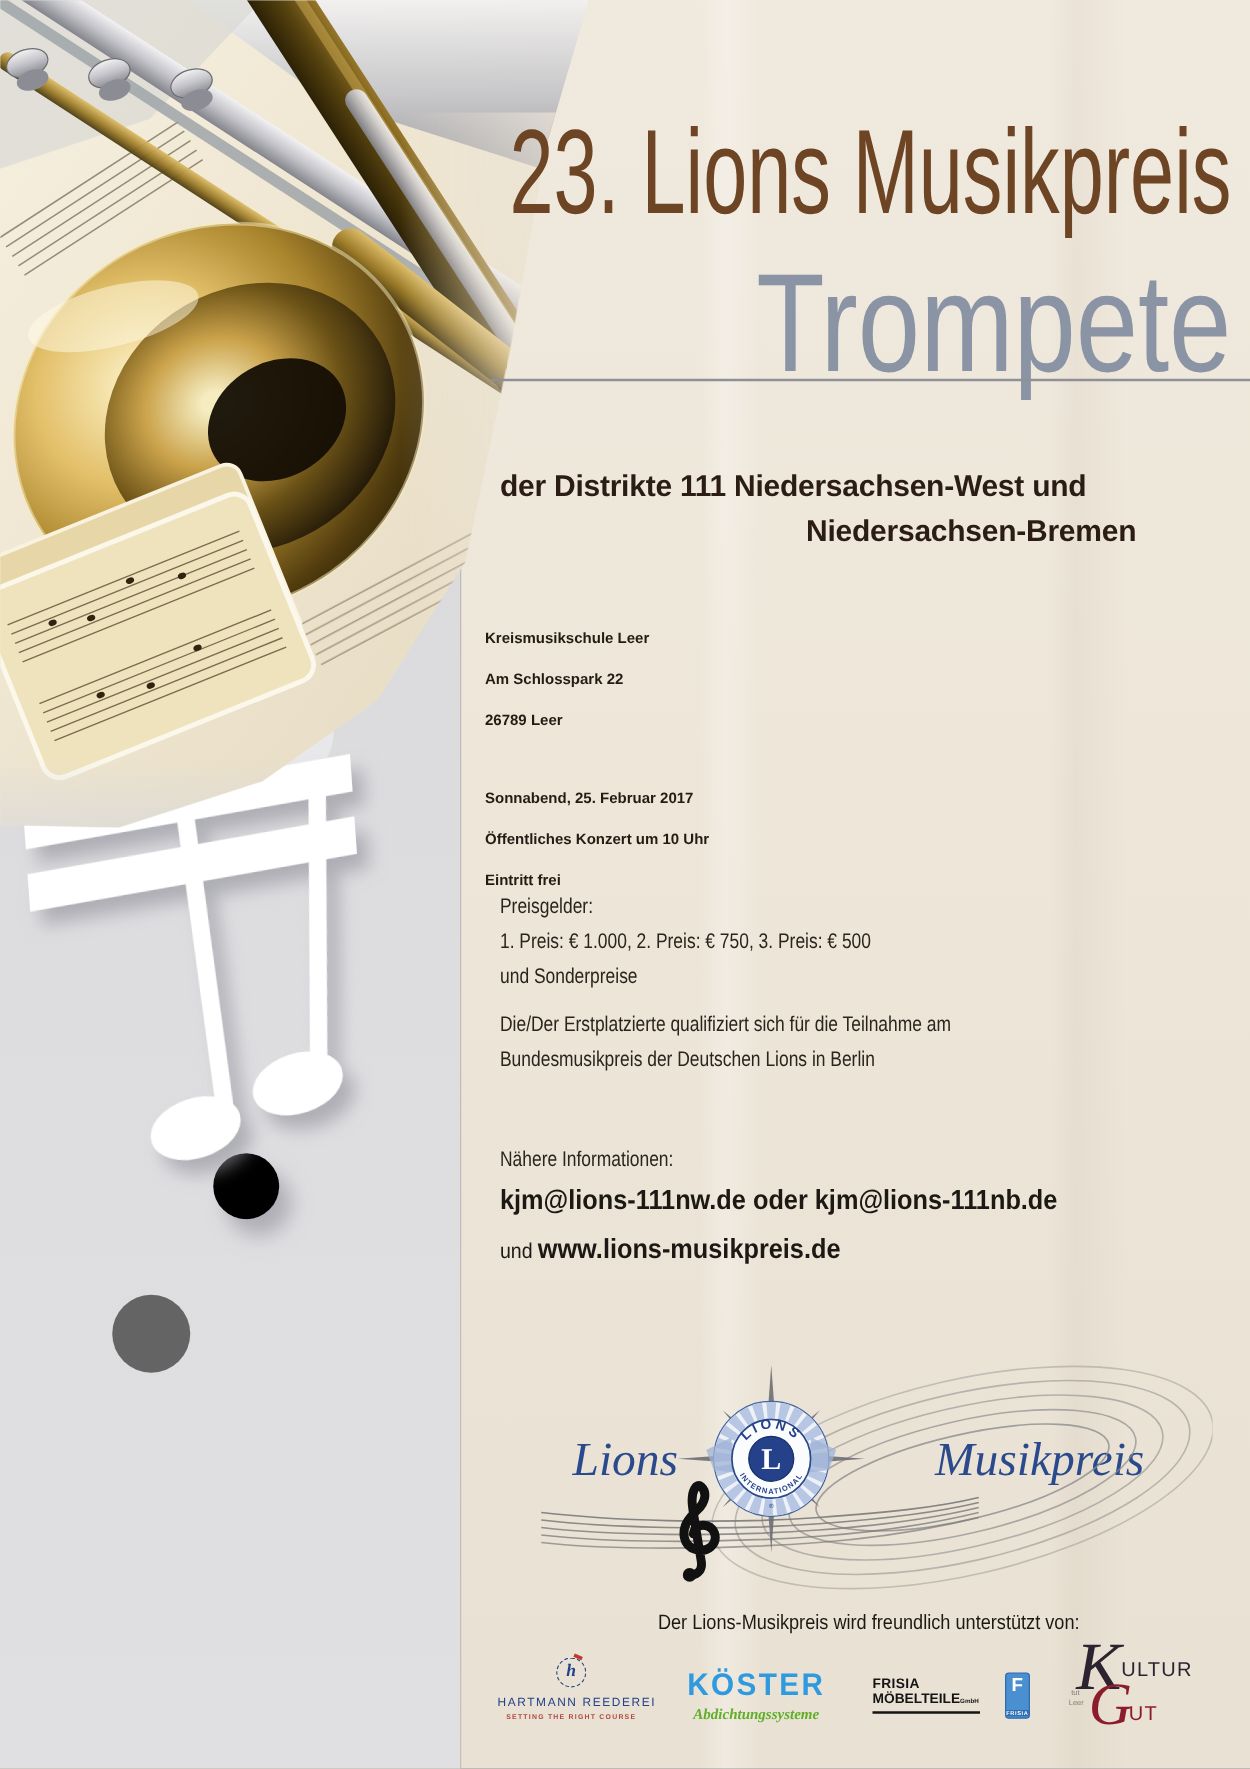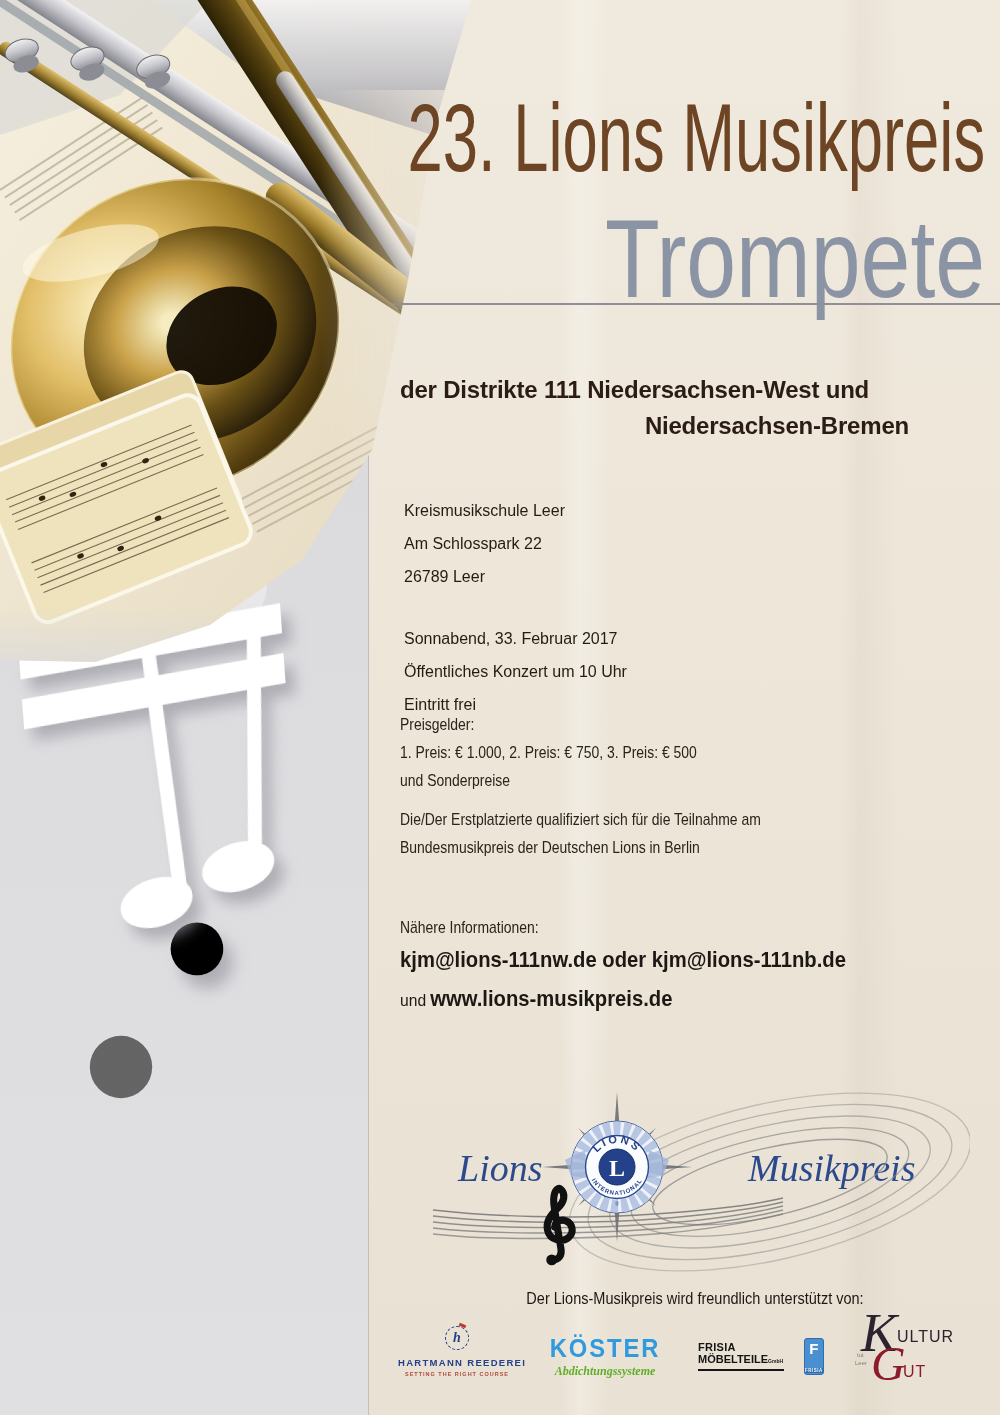"Kreismusikschule Leer" .block-bold { font-size: 16px -> 12px; font-weight: normal -> bold; left: 404px -> 388px }
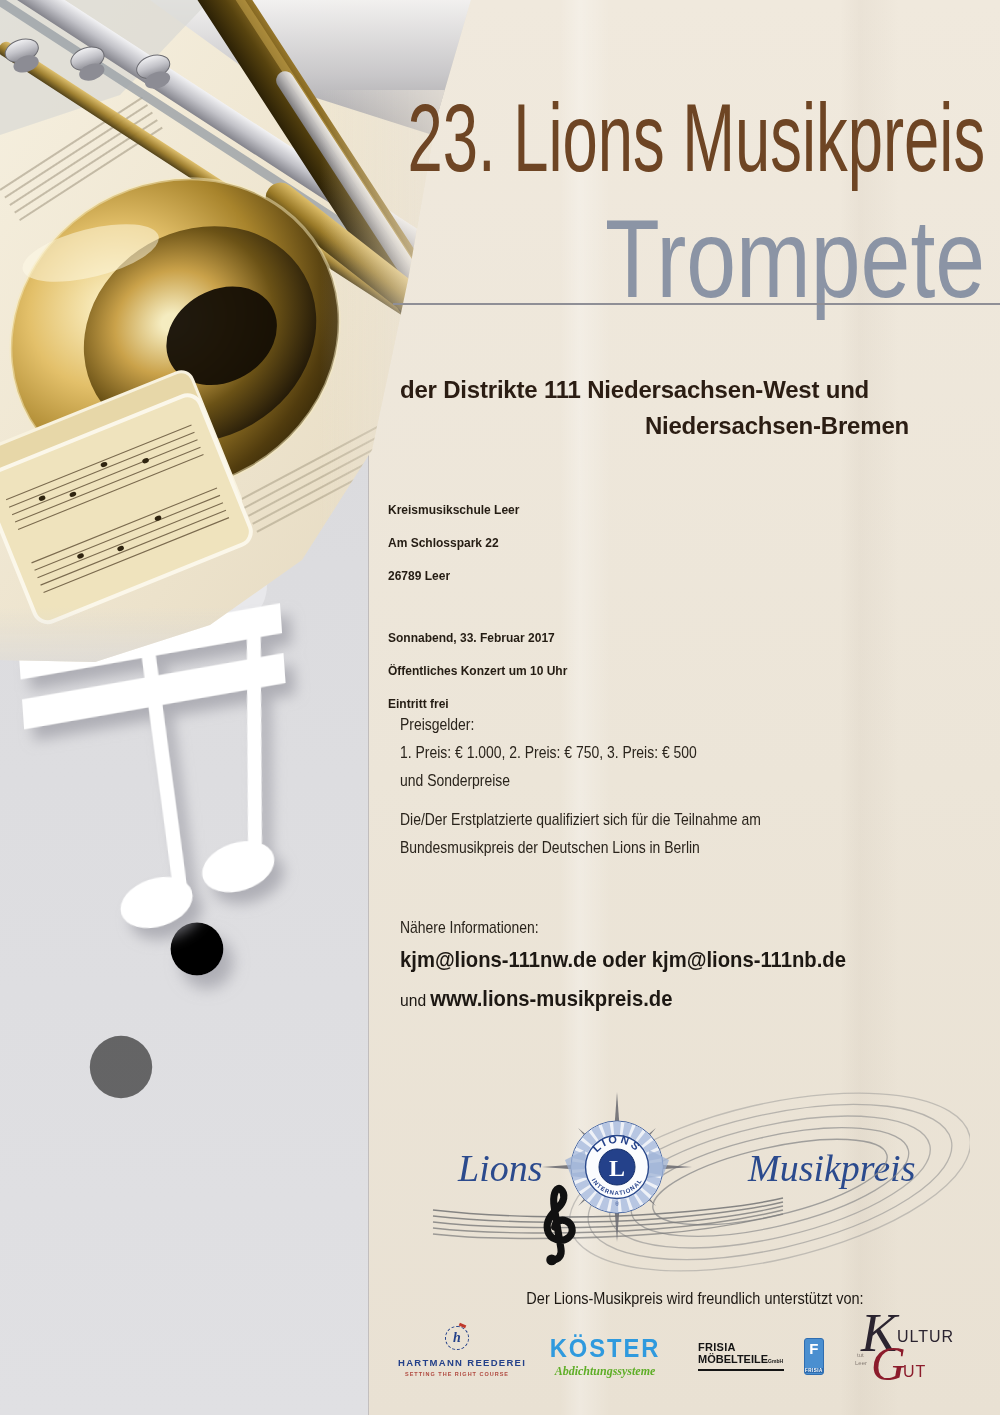"Sonnabend, 33. Februar 2017" div { text: 33 -> 25 }
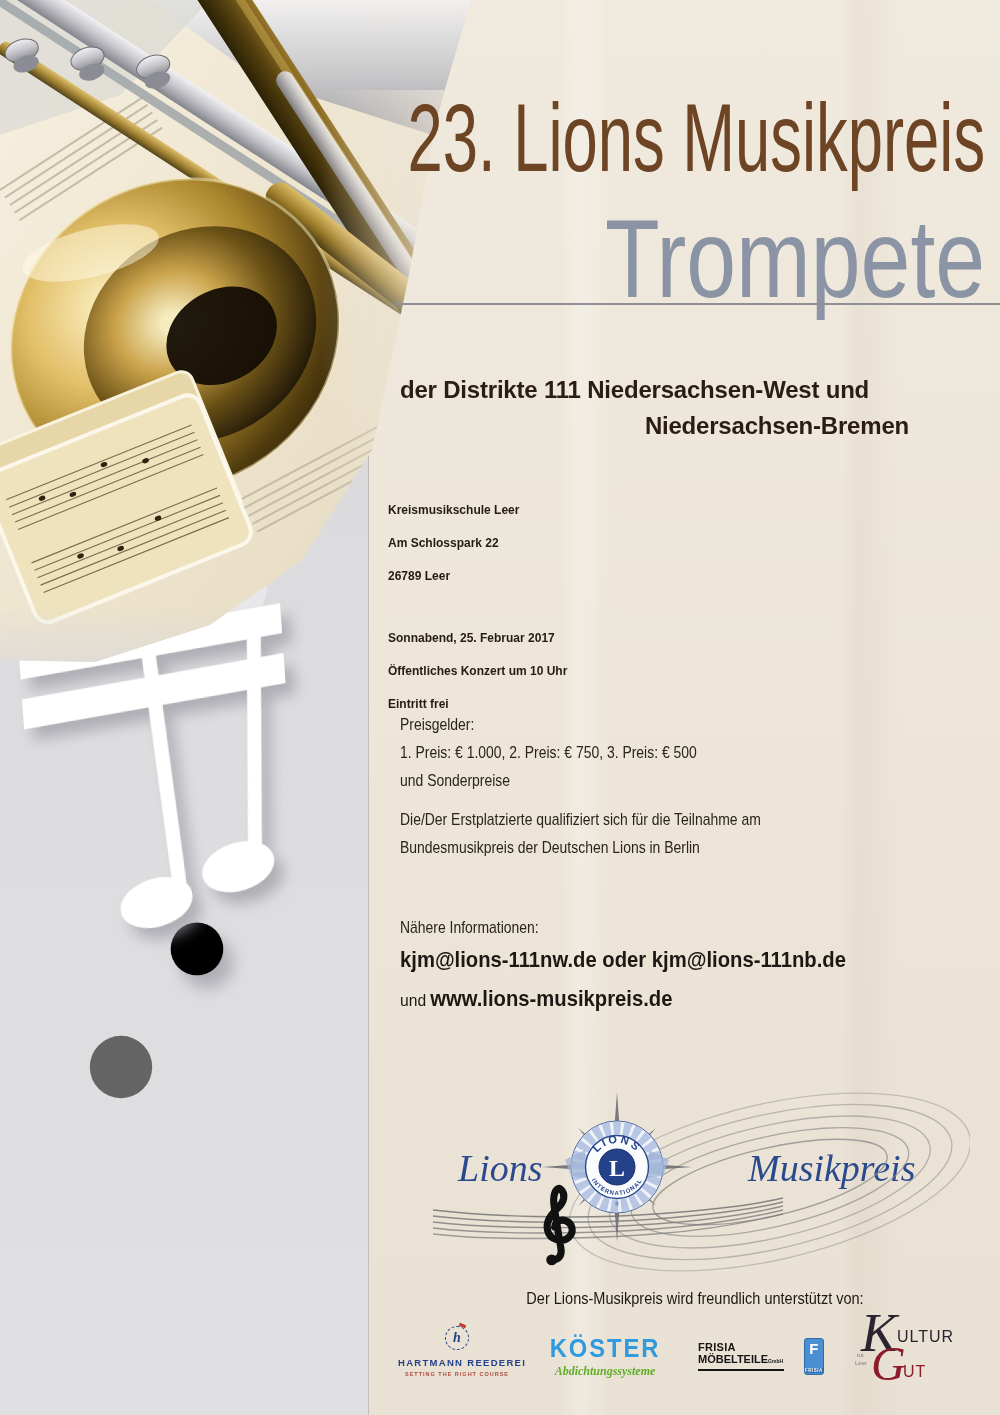"HARTMANN REEDEREI" .h-name { font-weight: bold -> normal }
